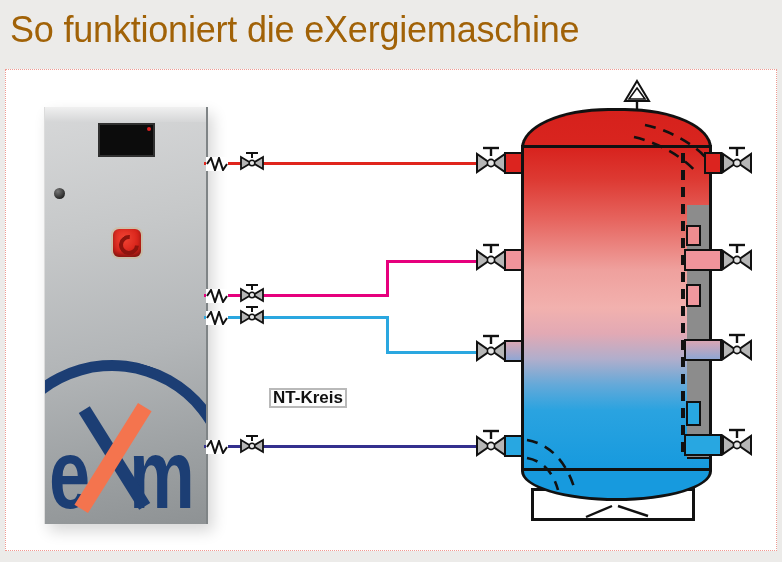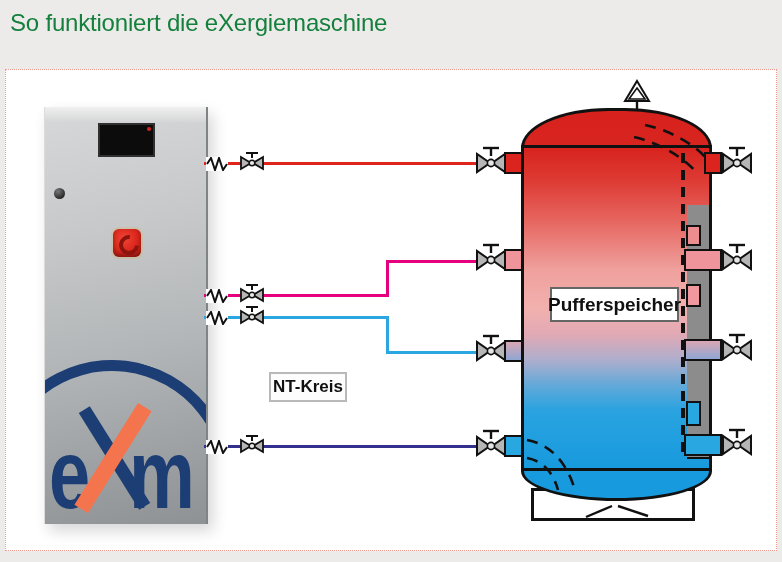"So funktioniert die eXergiemaschine" .page-title { color: #15803d -> #a16207; font-size: 24px -> 36px }
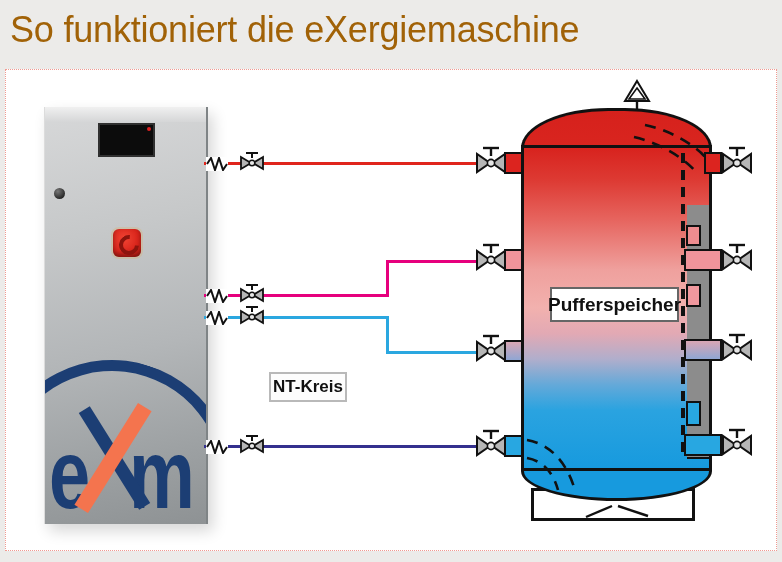"Pufferspeicher" div.tank-label { html: <div> <span>Pufferspeicher</span> </div> -> none }
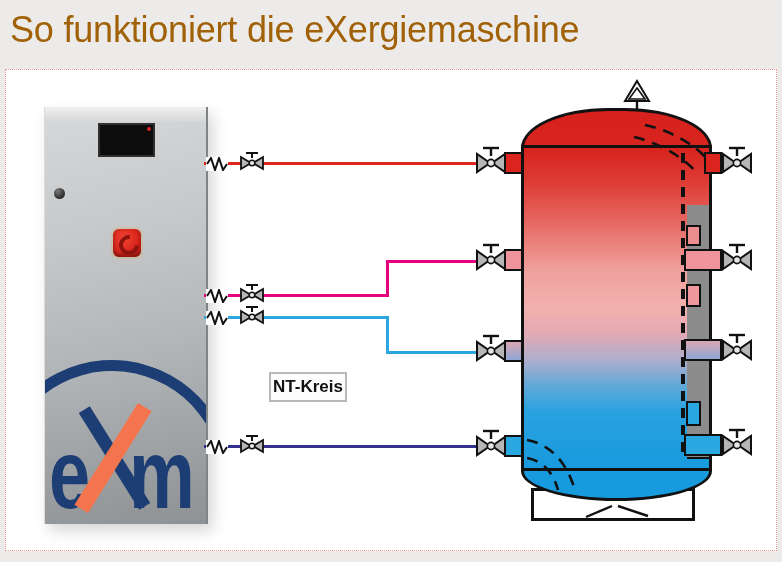"NT-Kreis" .nt-label { height: 30px -> 20px; top: 372px -> 388px }
